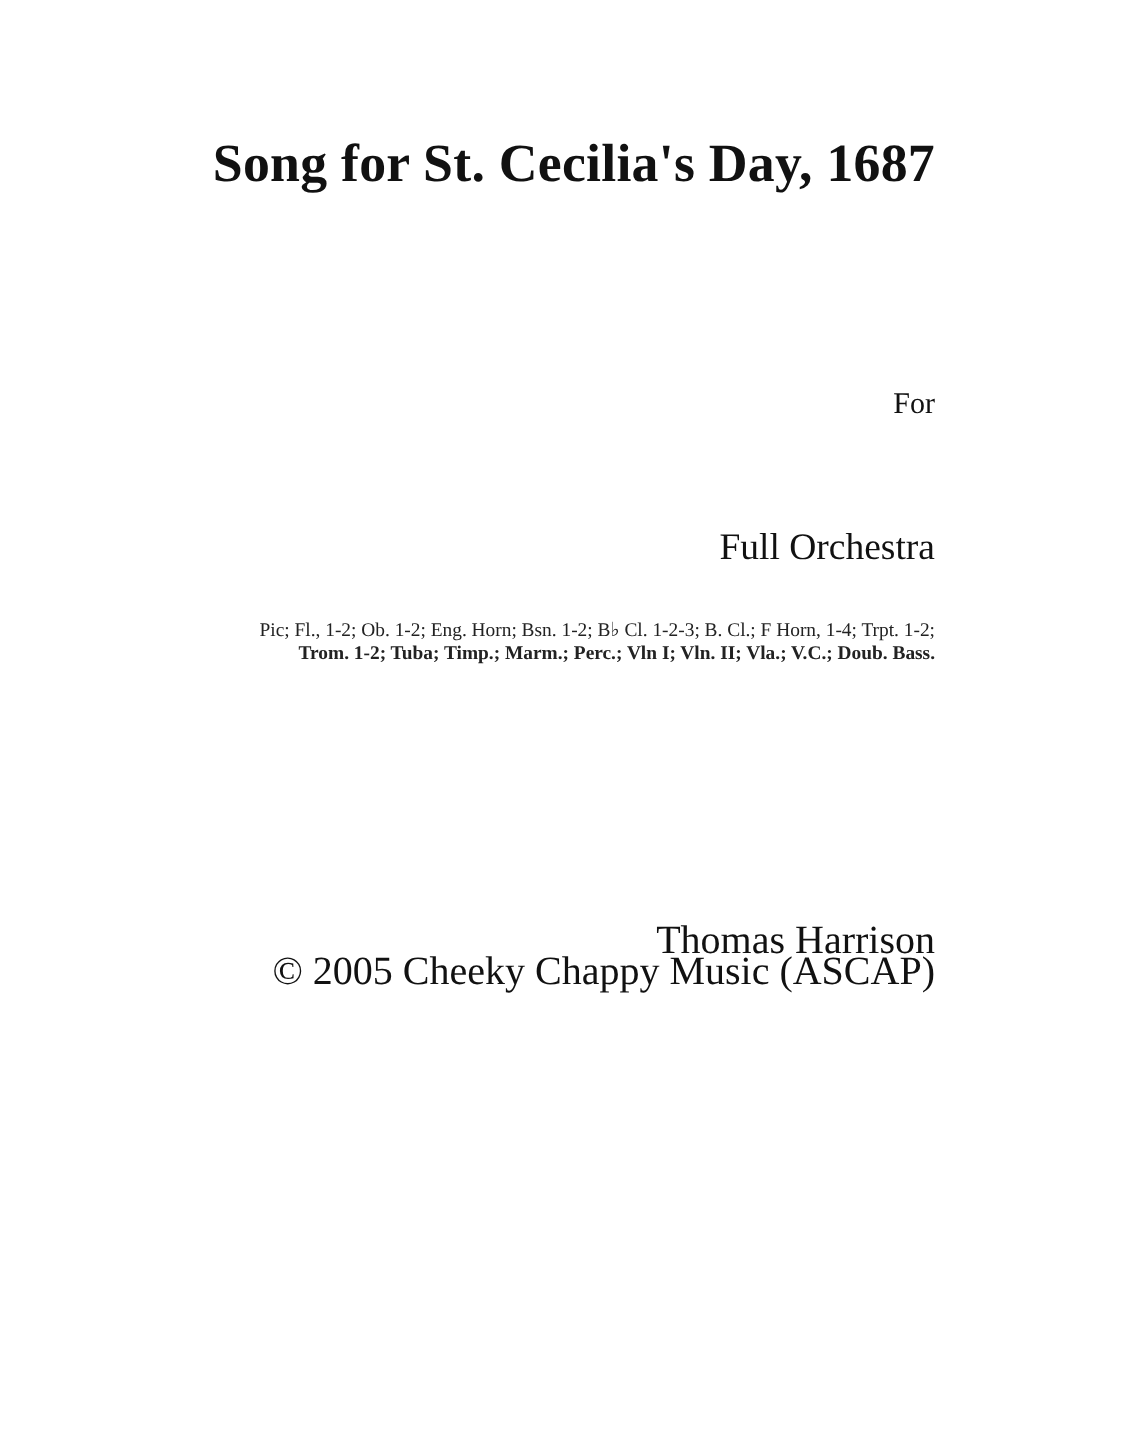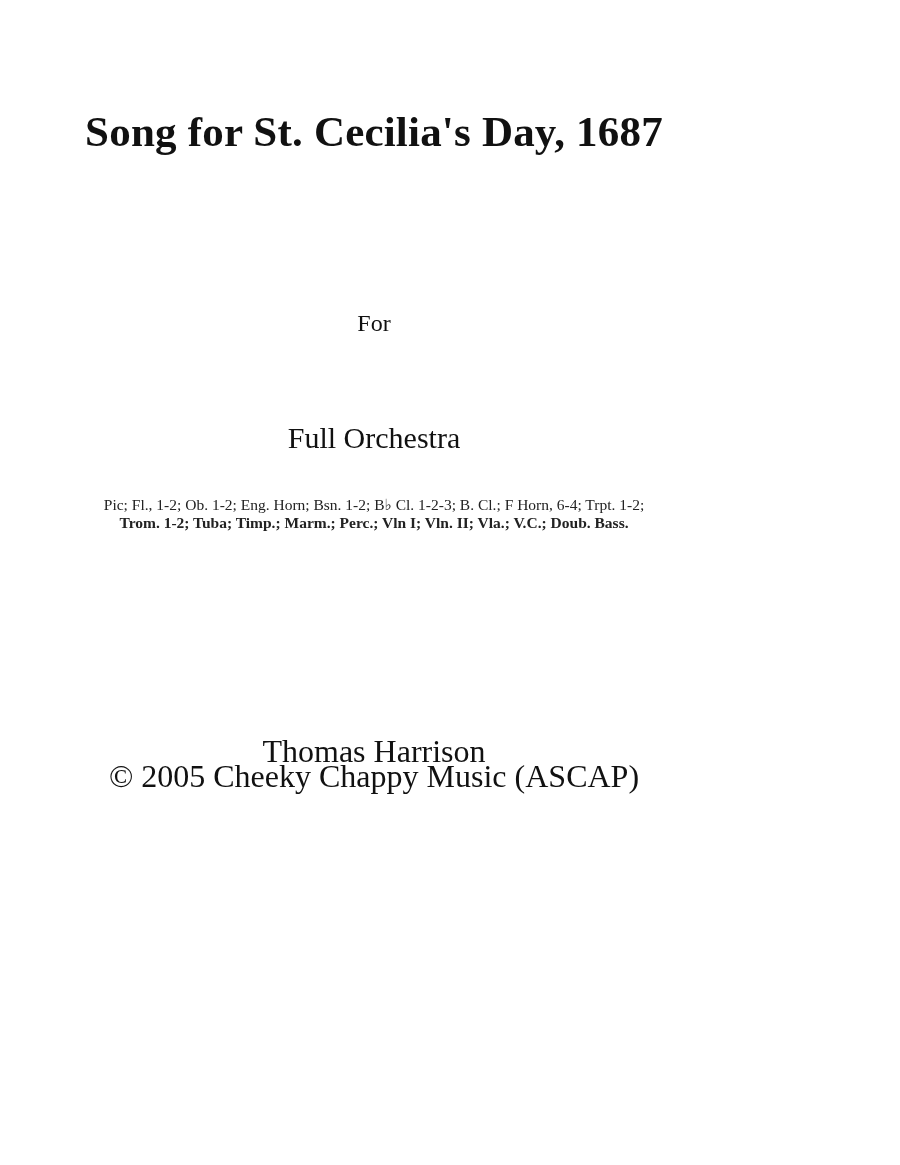"Song for St. Cecilia's Day," .line { text-align: center -> right }
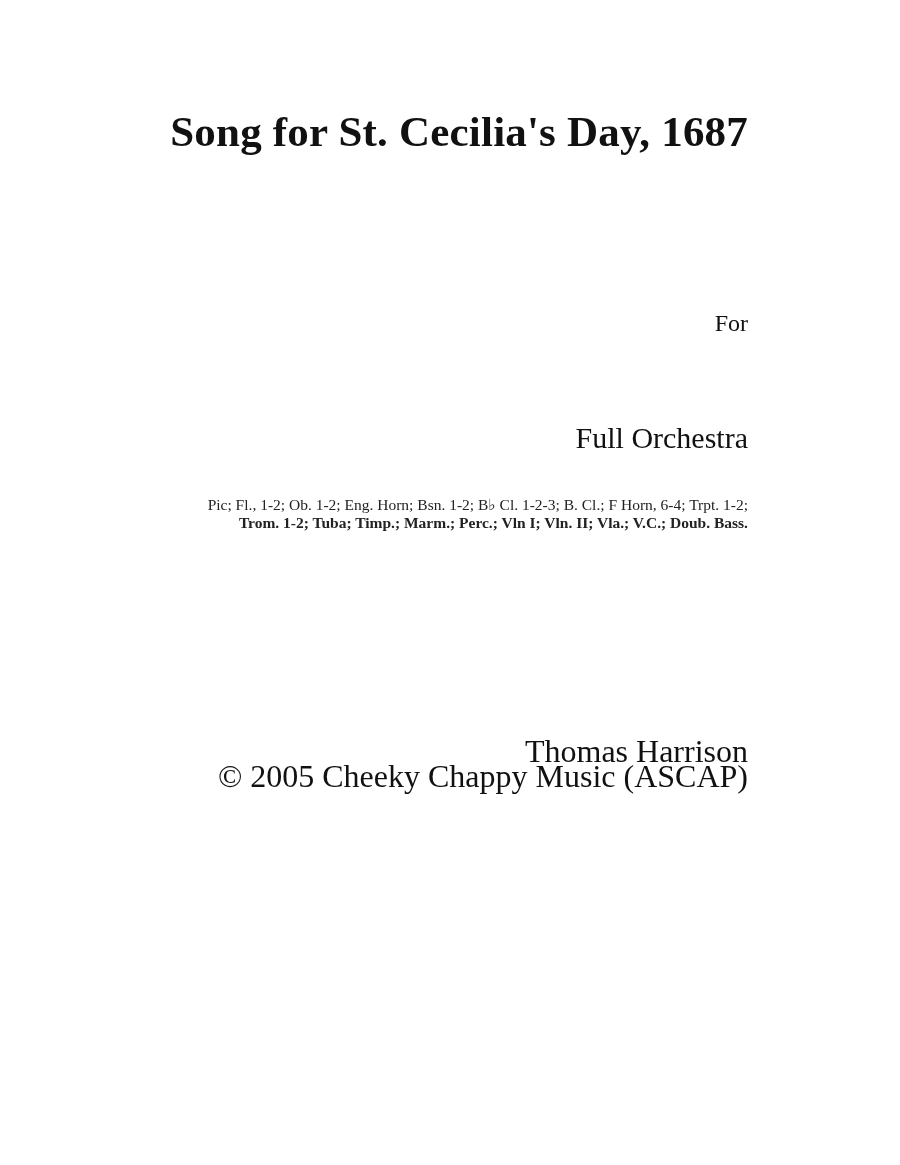"Pic; Fl., 1-2; Ob. 1-2;" div.line { text: 6-4 -> 1-4 }
